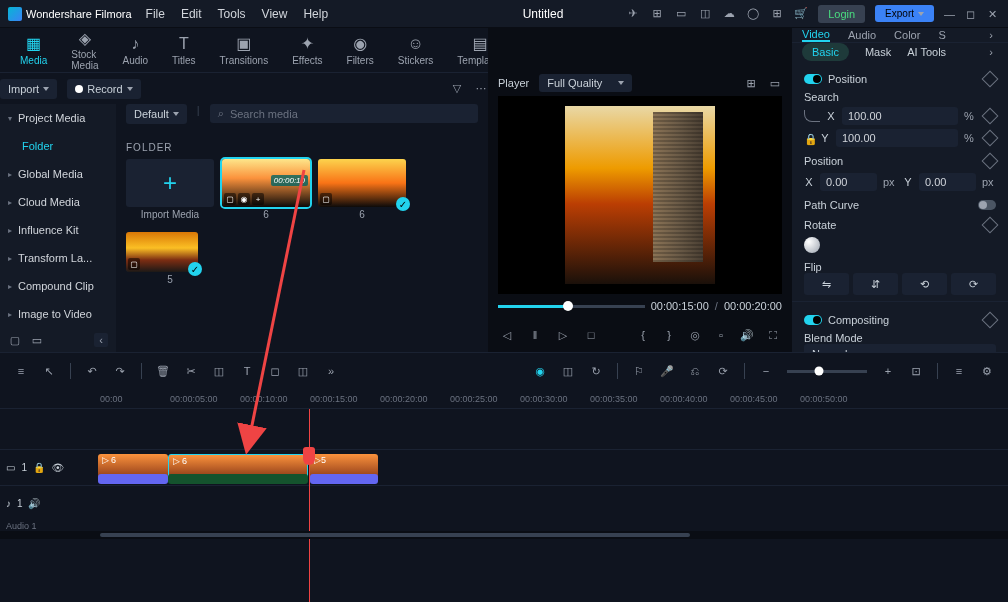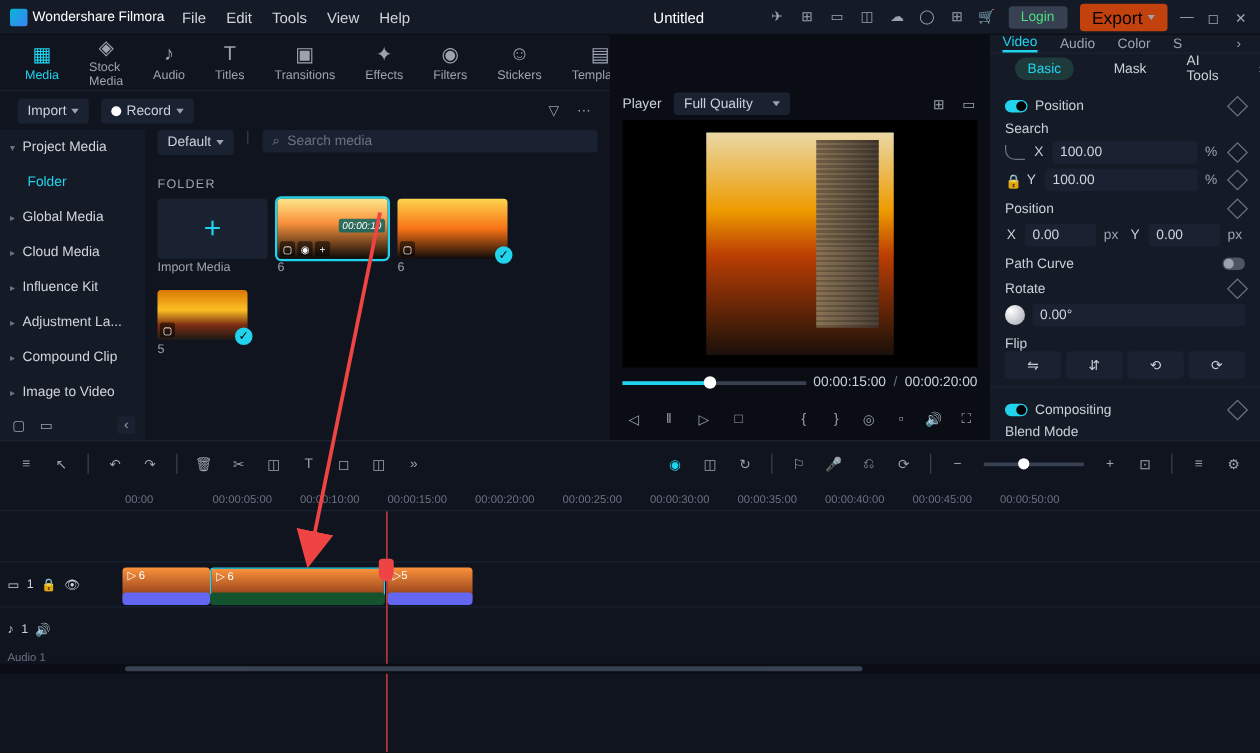"Export" .btn-export { background: #c2410c -> #3b82f6; font-size: 14px -> 10px }
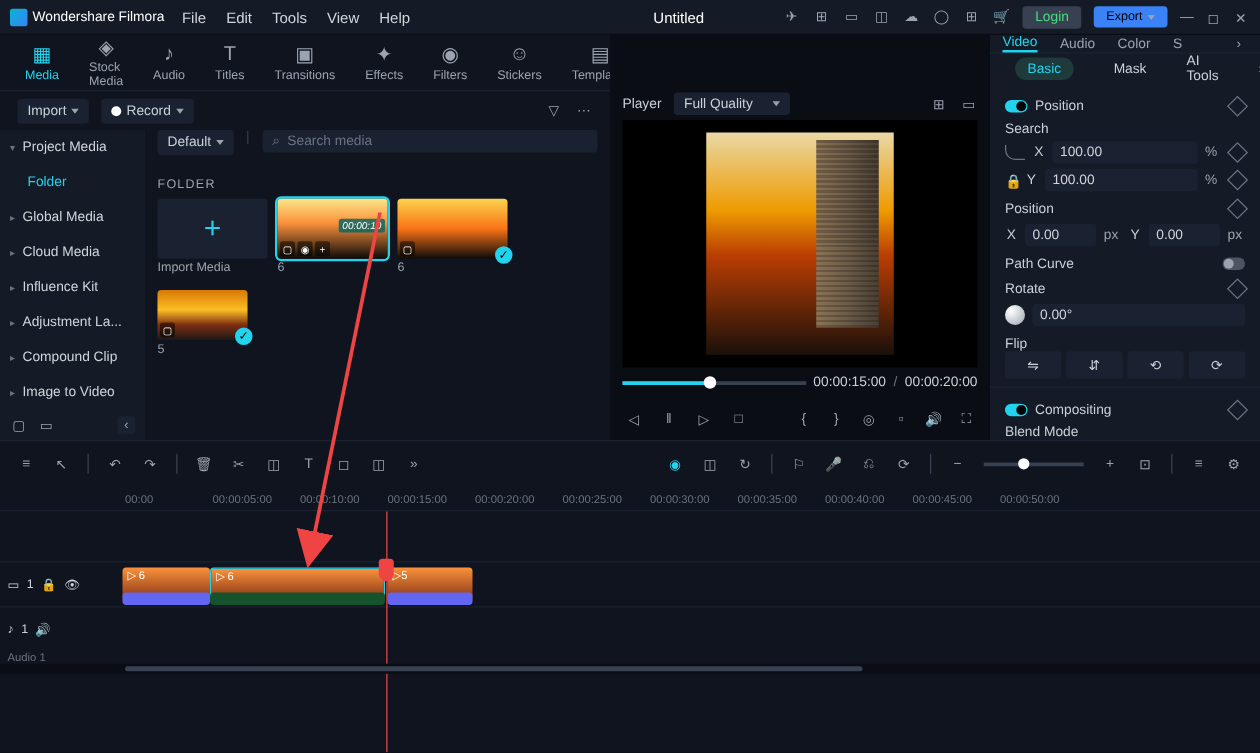"Basic" .r-subtabs { gap: 32px -> 16px; padding: 0 20px -> 0 10px }
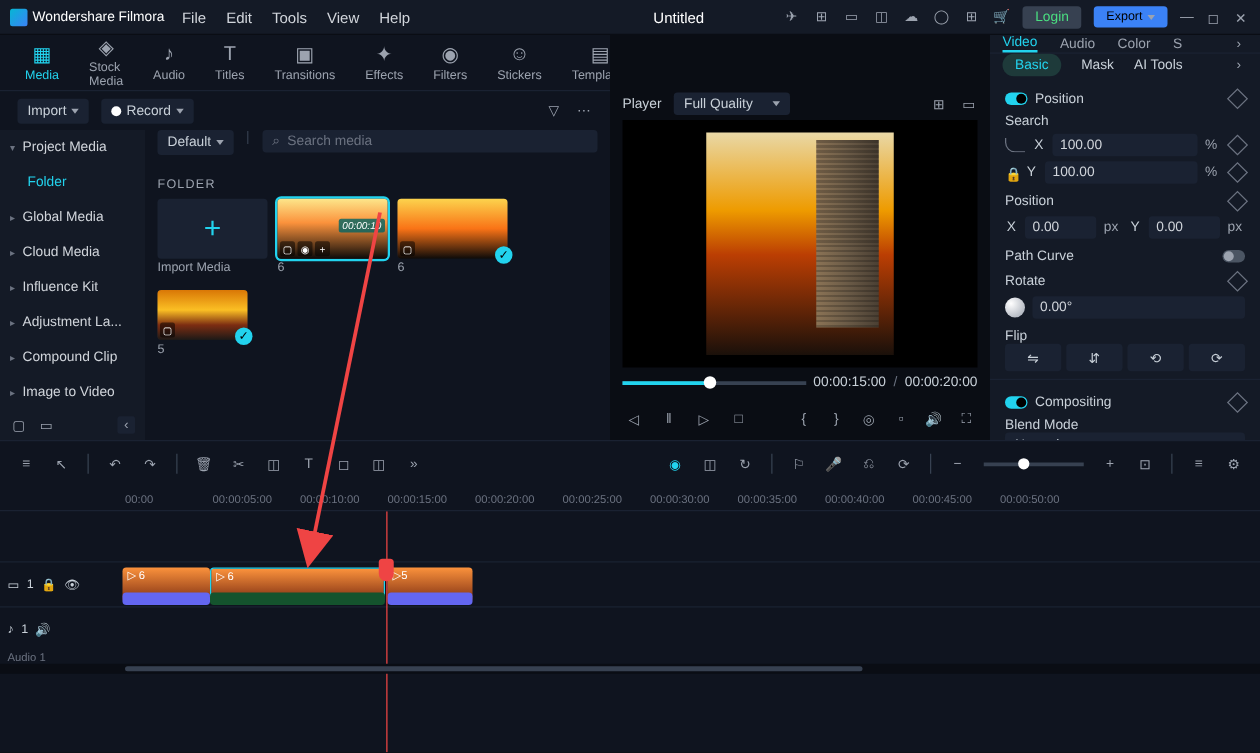"Import" .import-bar { padding: 0 14px -> 0 0 }
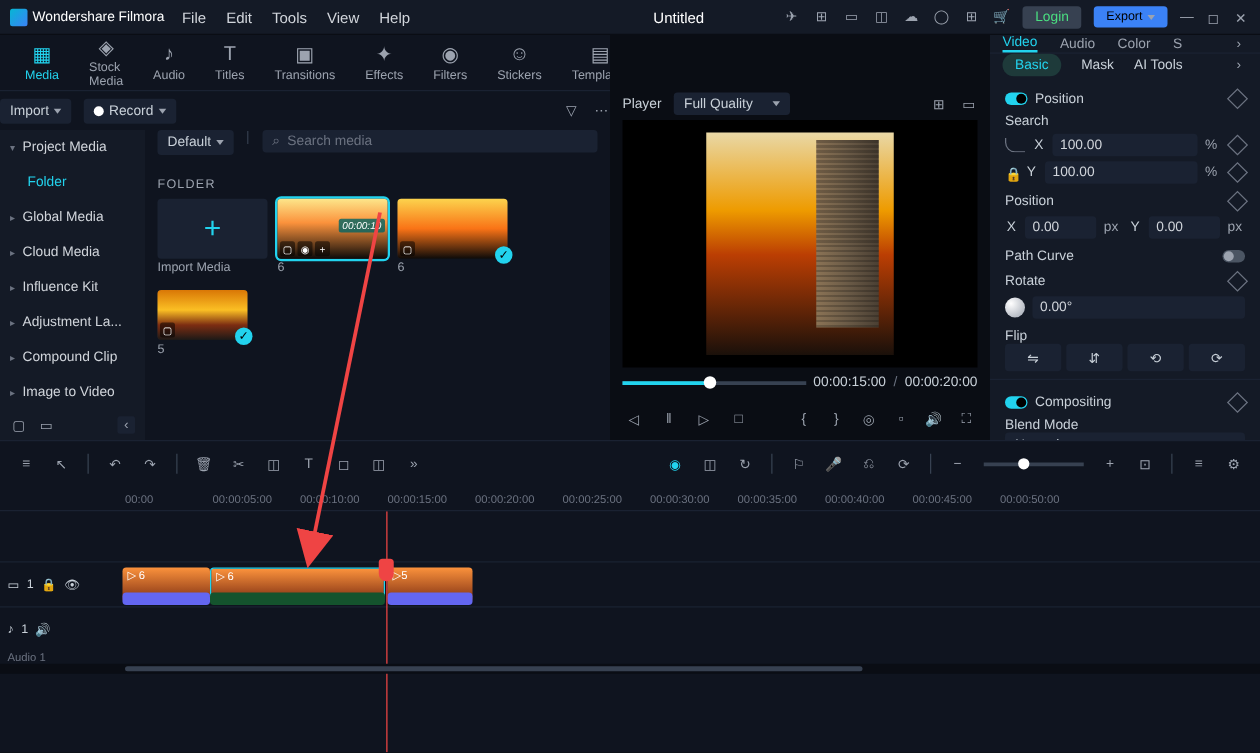"Import Media" .thumb-lbl { text-align: none -> center }
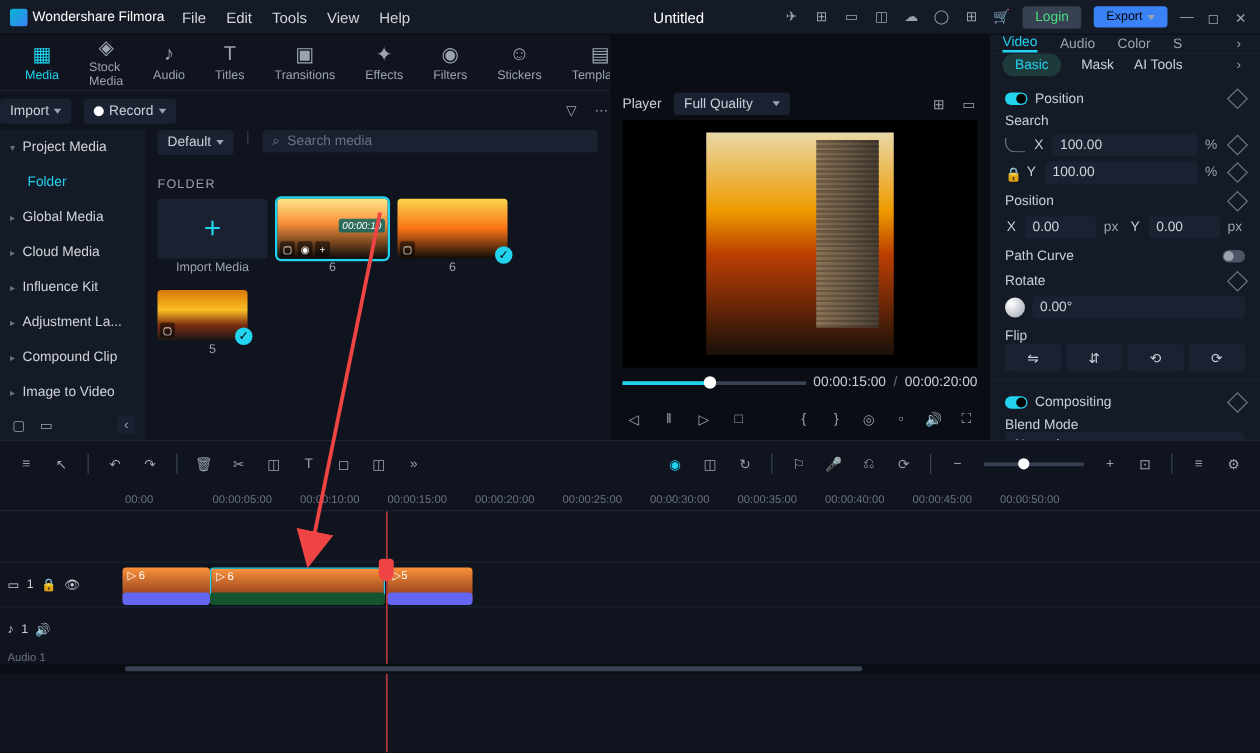"0.00°" div.num-in { html: <div>0.00°</div> -> none }
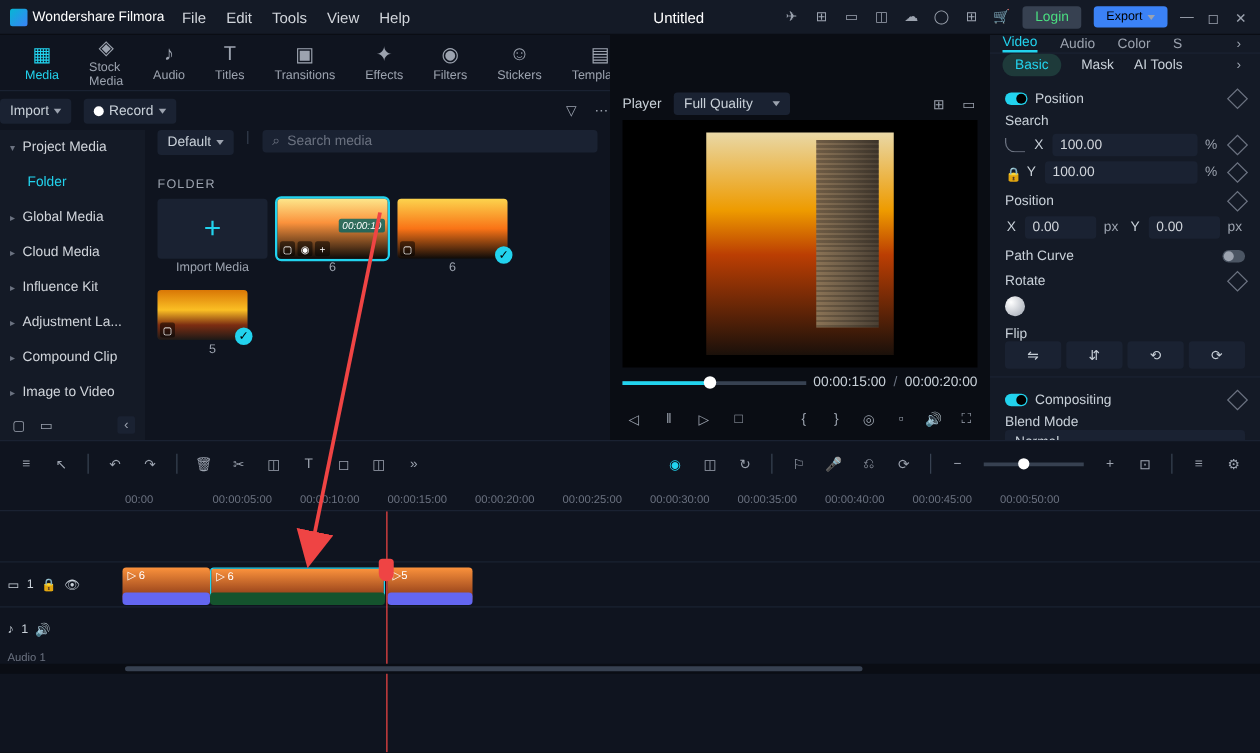"Adjustment La..." span { text: Adjustment -> Transform }
